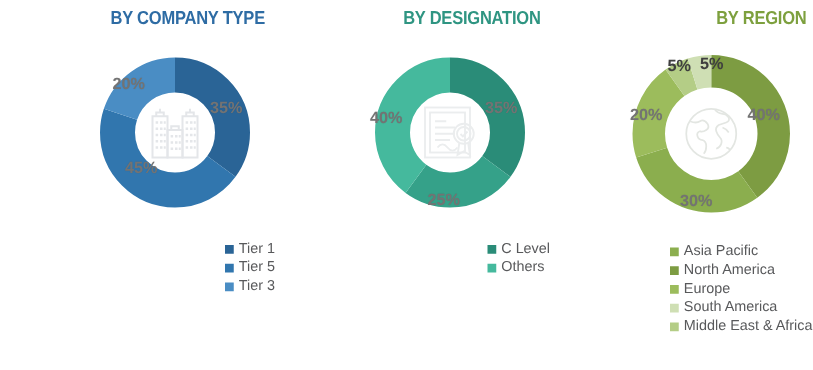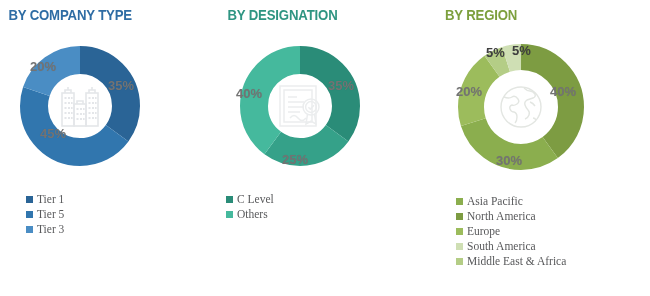"BY COMPANY TYPE" .panel { align-items: flex-start -> flex-end }
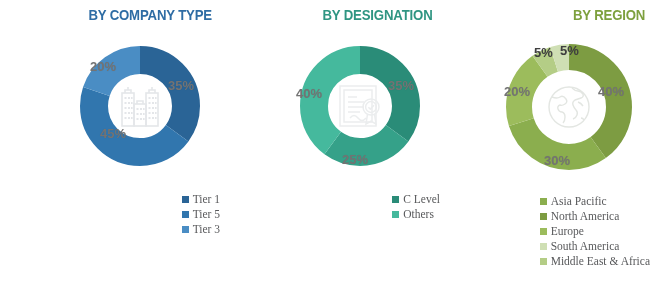"Tier 1" .legend-label { font-family: Liberation Serif, serif -> Liberation Sans, sans-serif }
